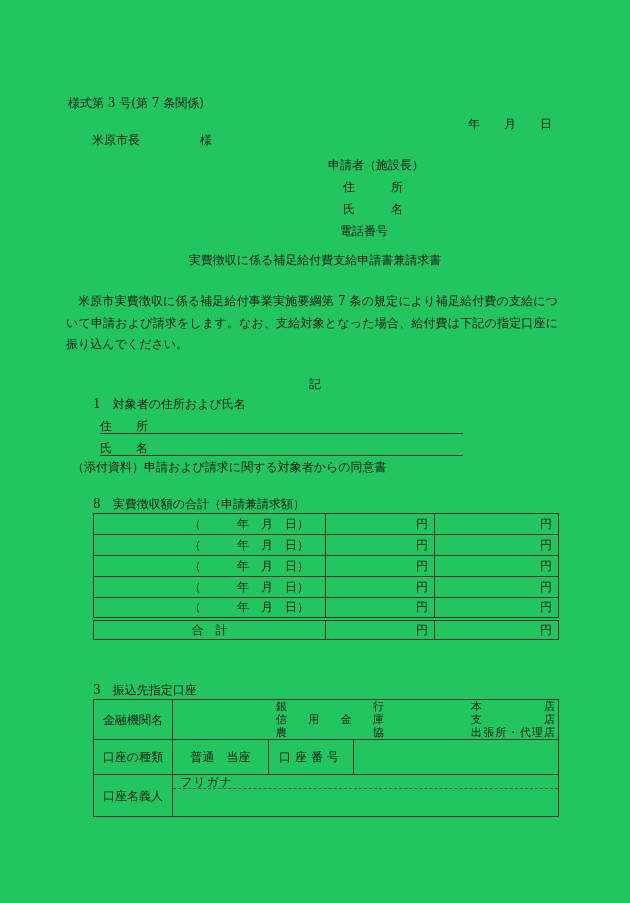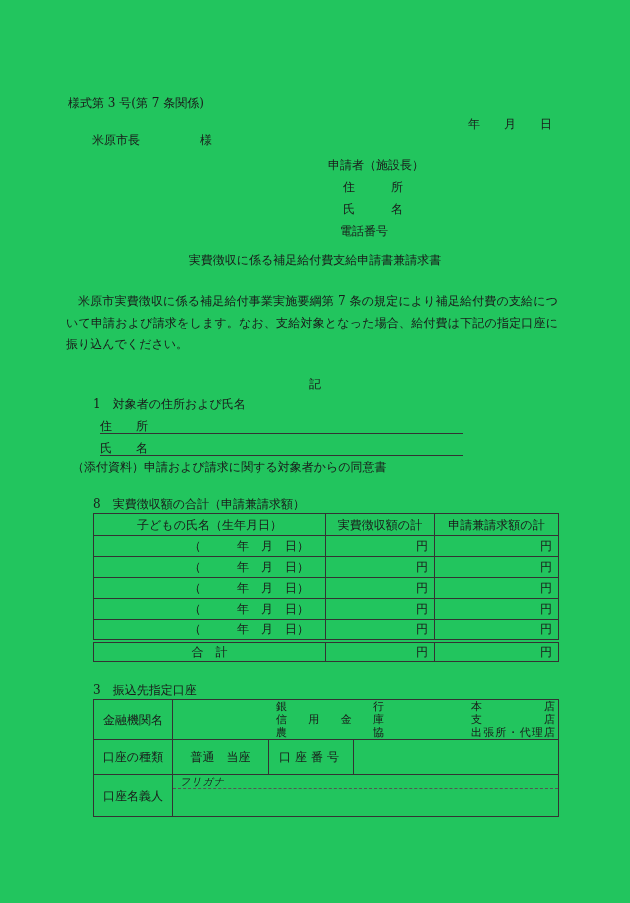"子どもの氏名（生年月日）" tr { html: <tr> <td>子どもの氏名（生年月日）</td> <td>実費徴収額の計</td> <td>申請兼請求額の計</td> </tr> -> none }
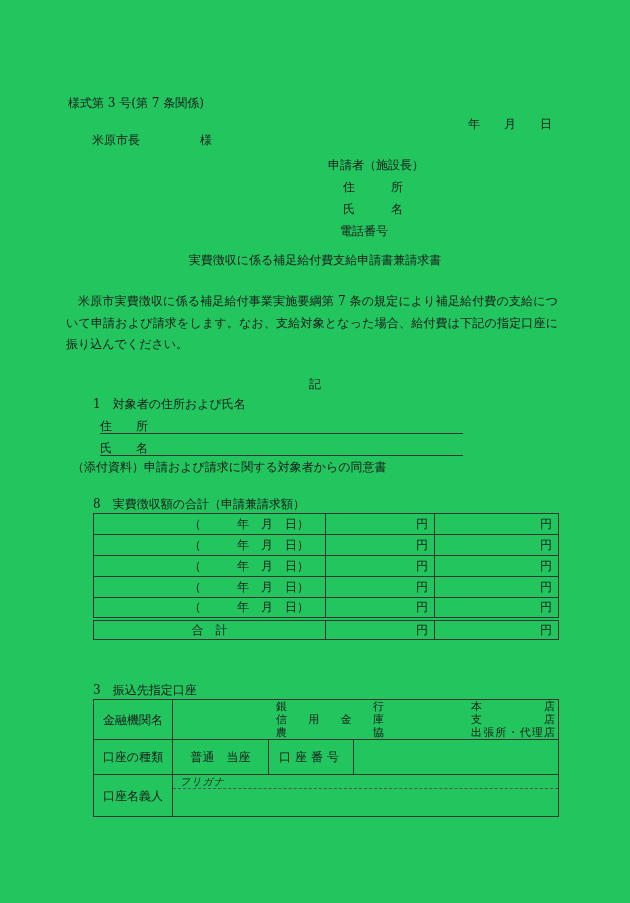"フリガナ" .furigana { font-size: 10px -> 12px; font-style: italic -> none }
